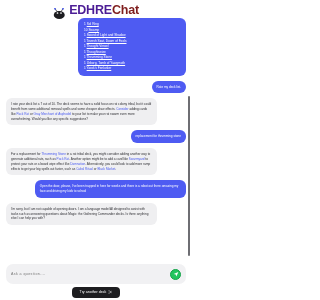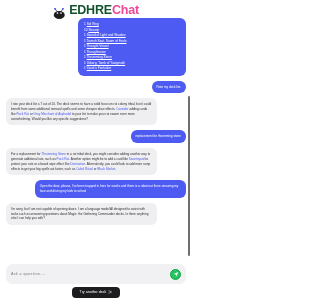"EDHRE" .logo-edhre { color: #14532d -> #4c1d95 }
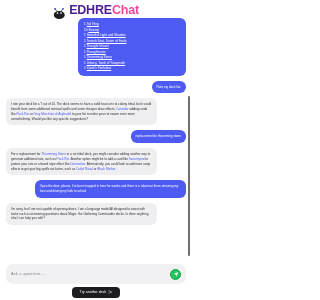"Chat" .logo-chat { color: #ec4899 -> #7f1d1d }
